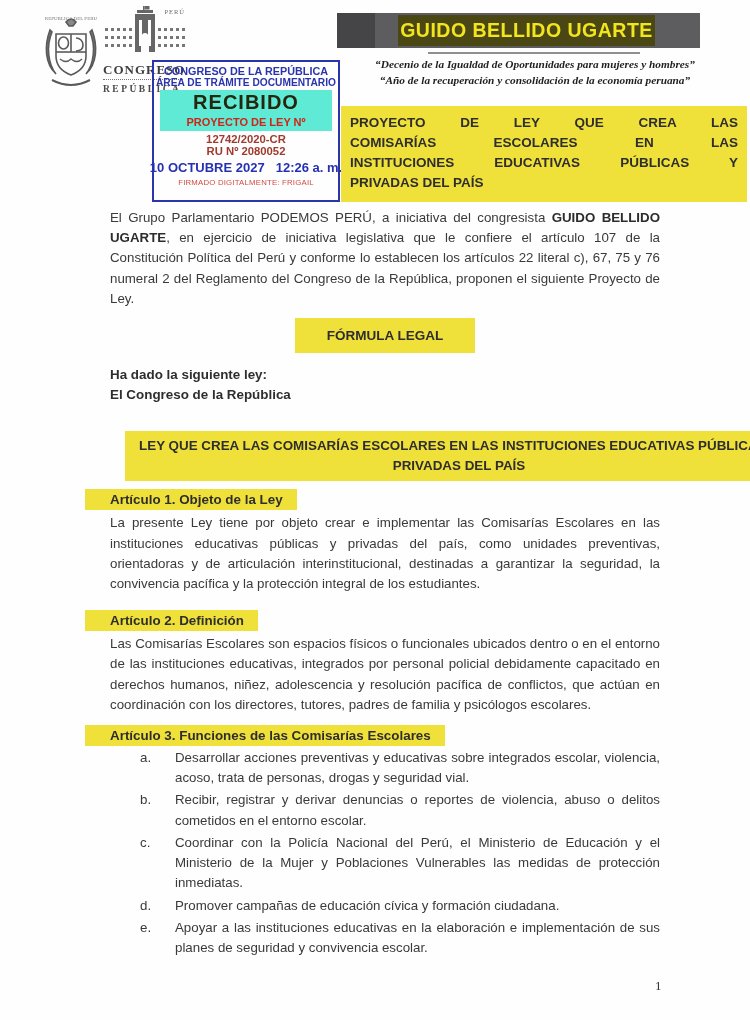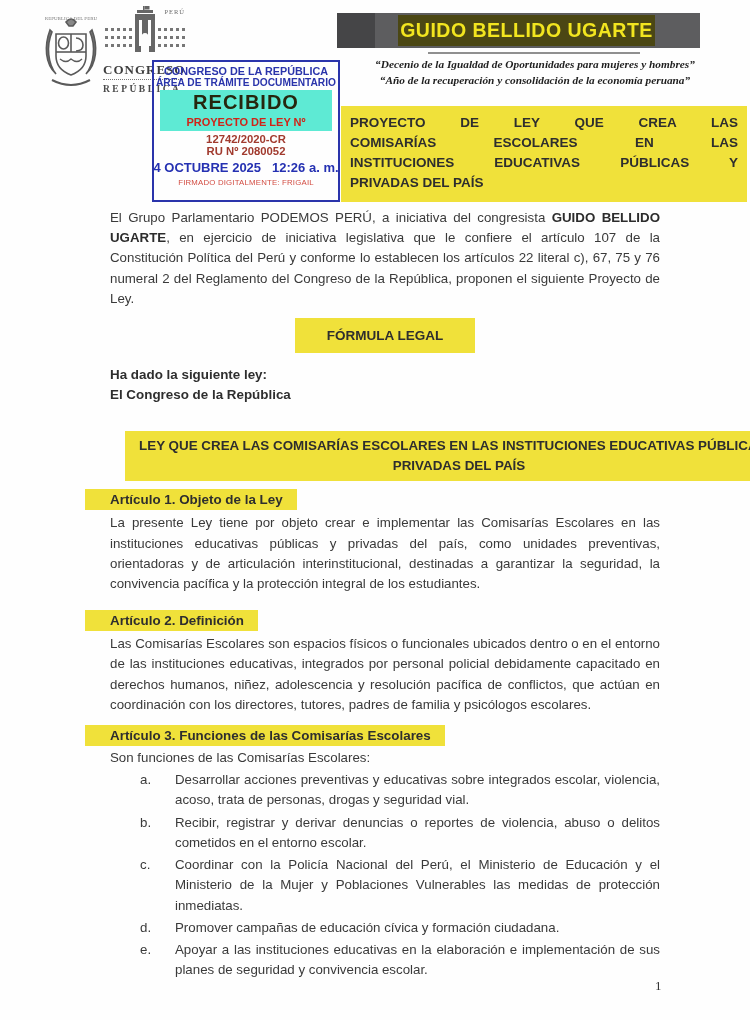"4 OCTUBRE 2025" span { text: 4 OCTUBRE 2025 -> 10 OCTUBRE 2027 }
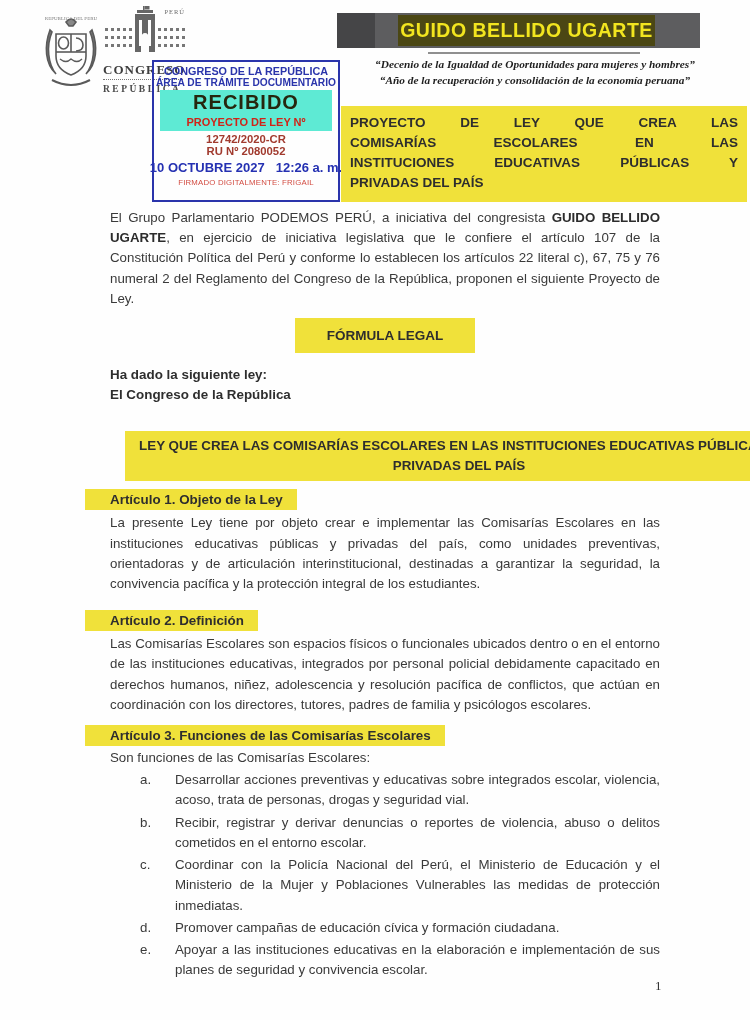"Son funciones de las Comisarías" div.lead { html: <div>Son funciones de las Comisarías Escolares:</div> -> none }
